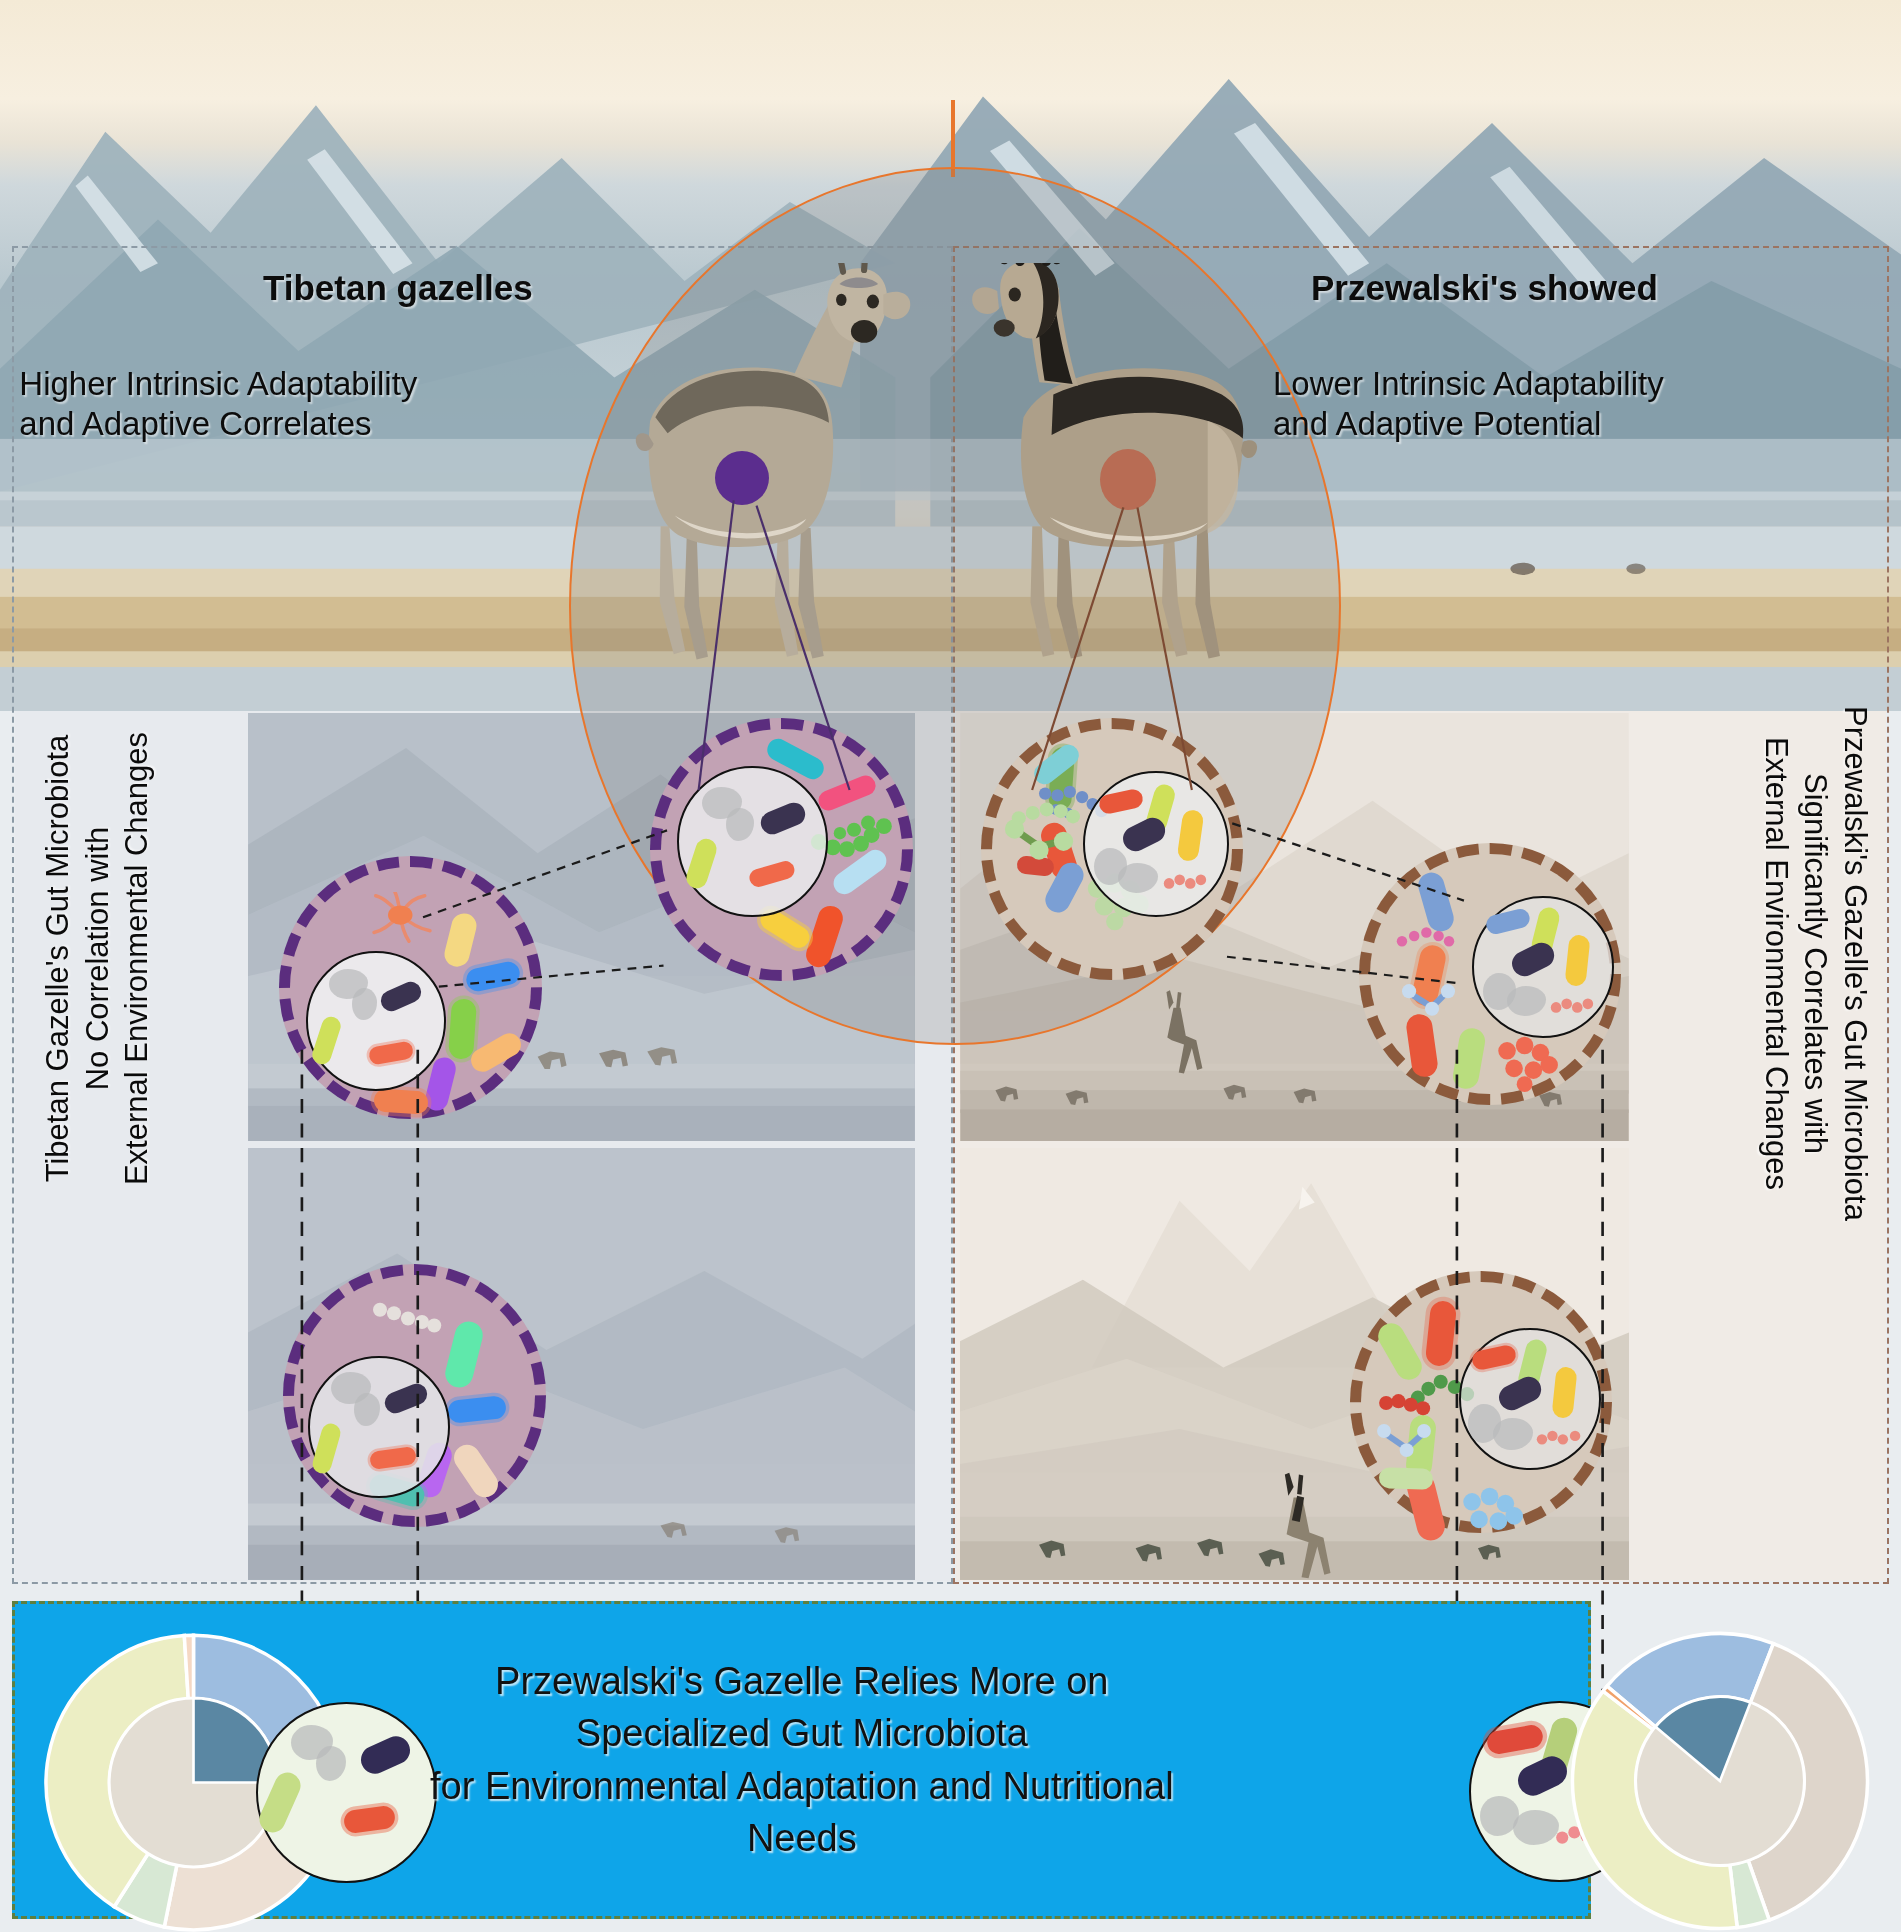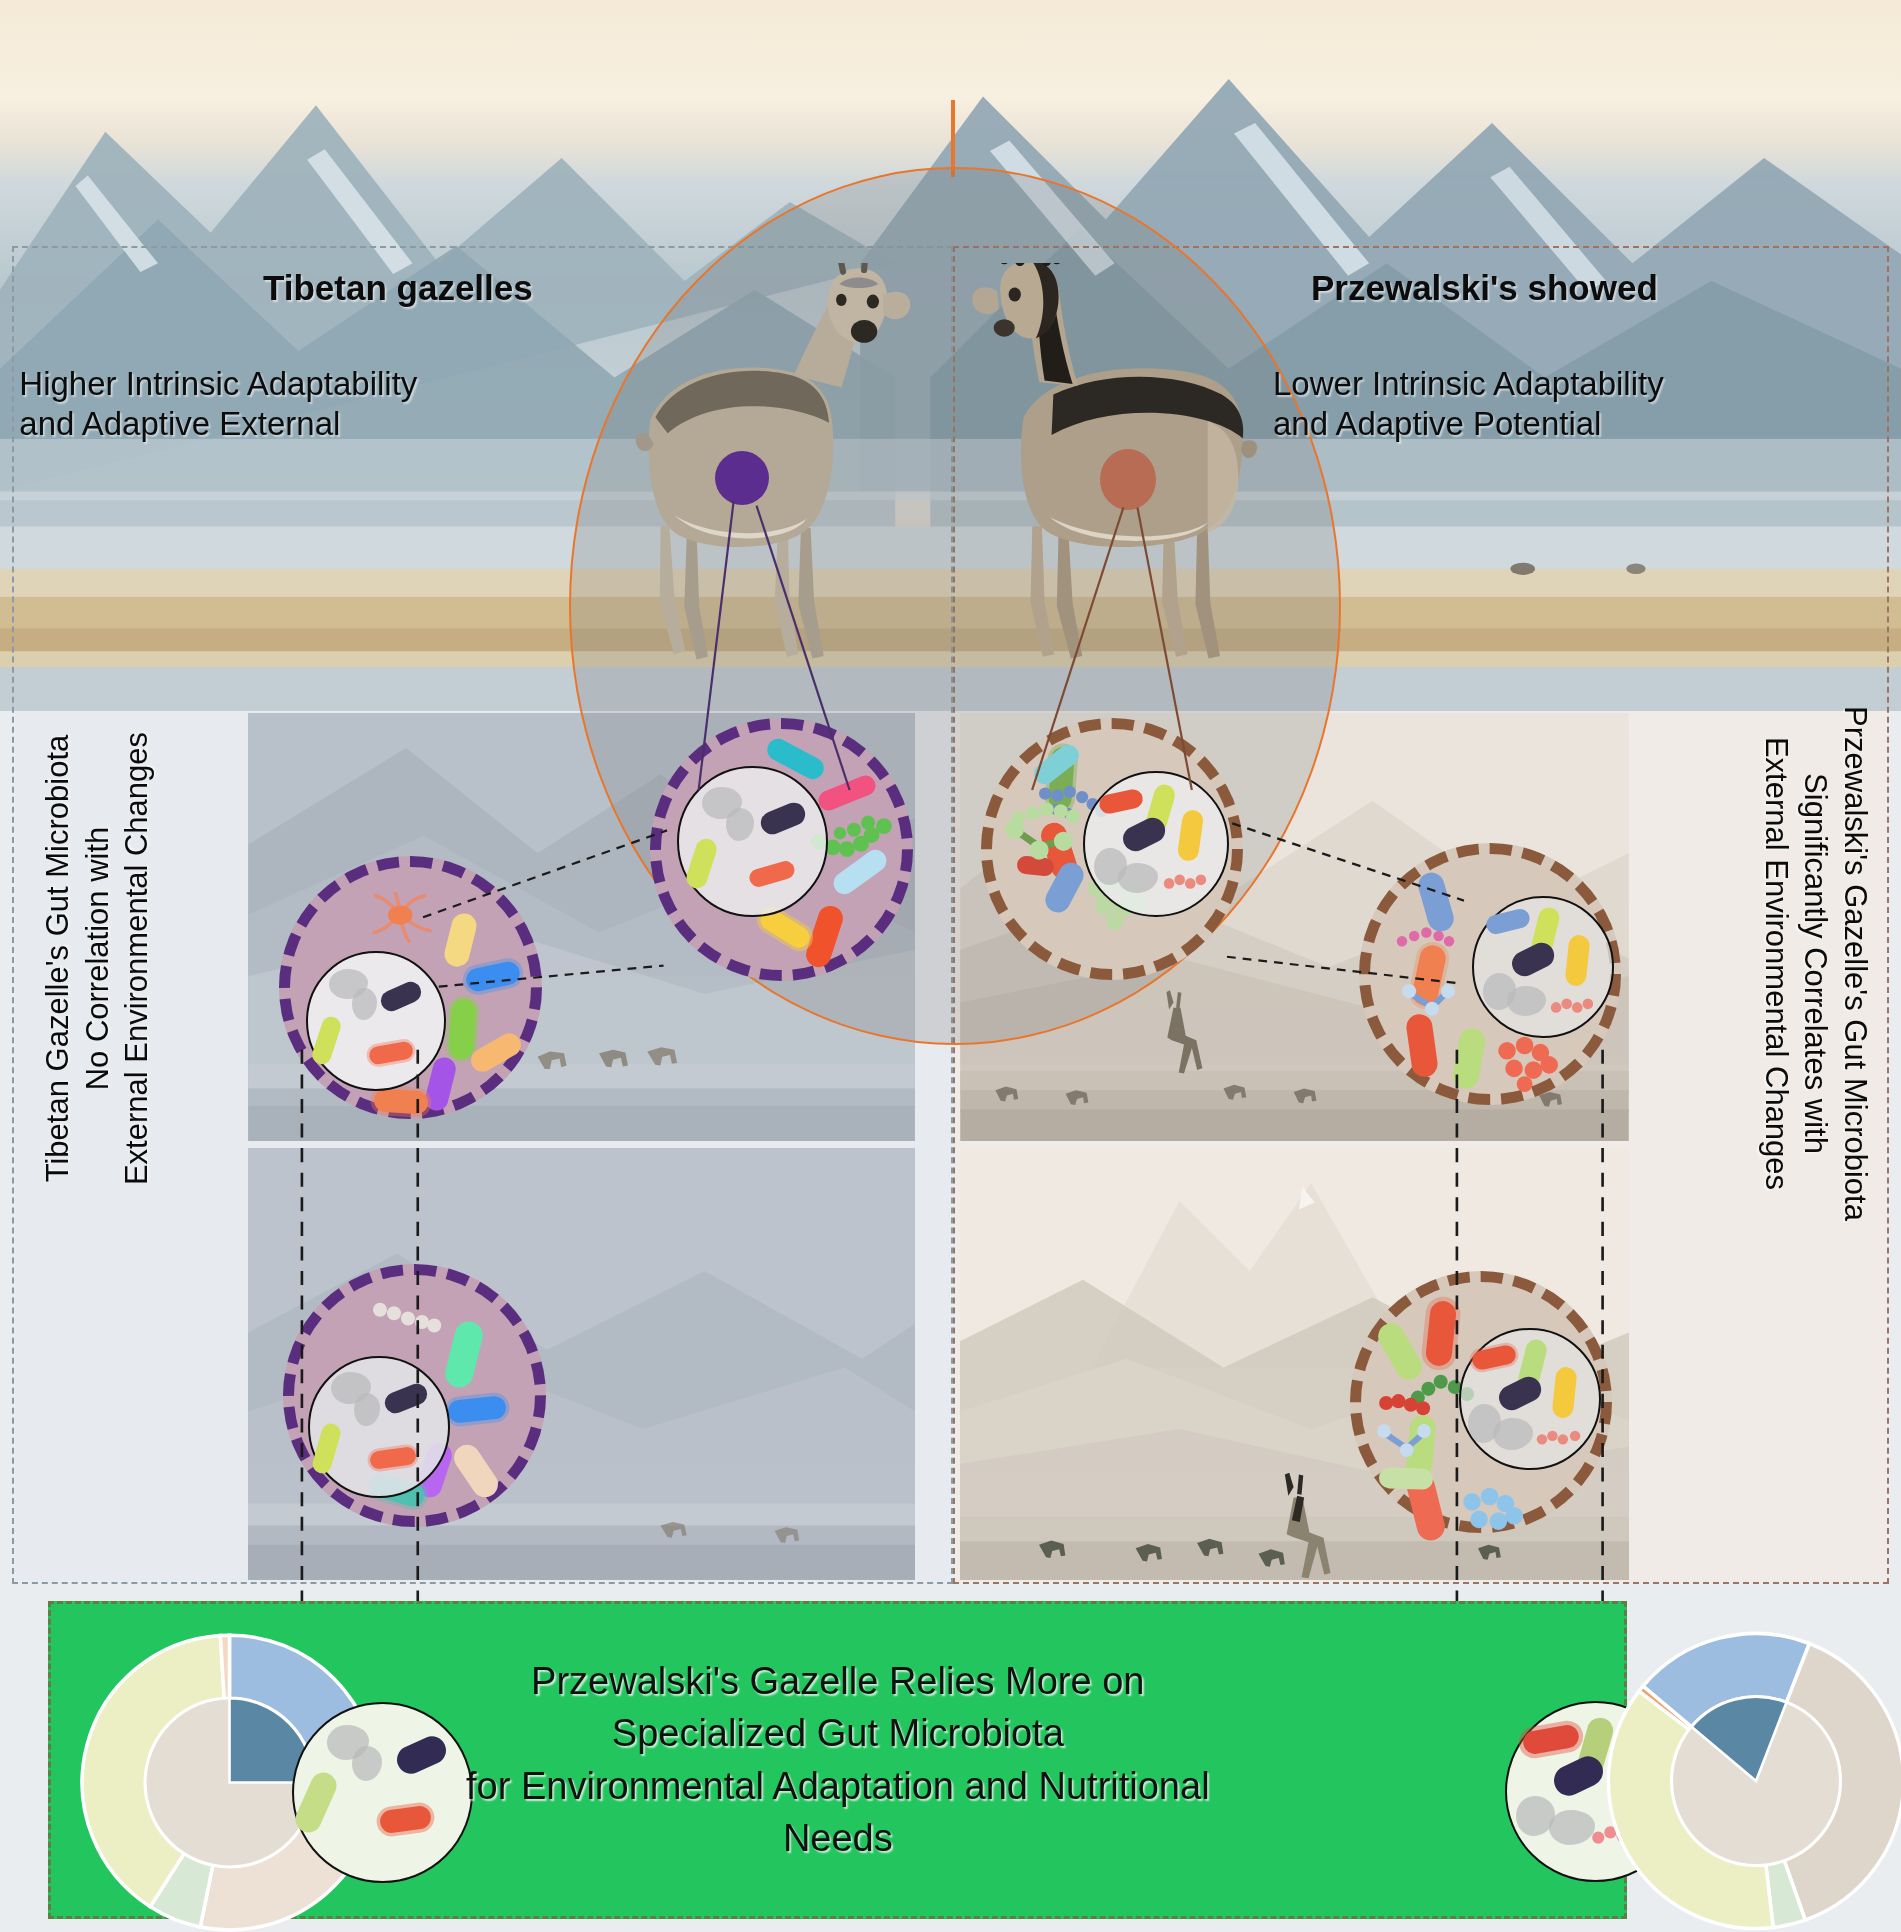"Higher Intrinsic Adaptability" div.lbl { text: External -> Correlates }
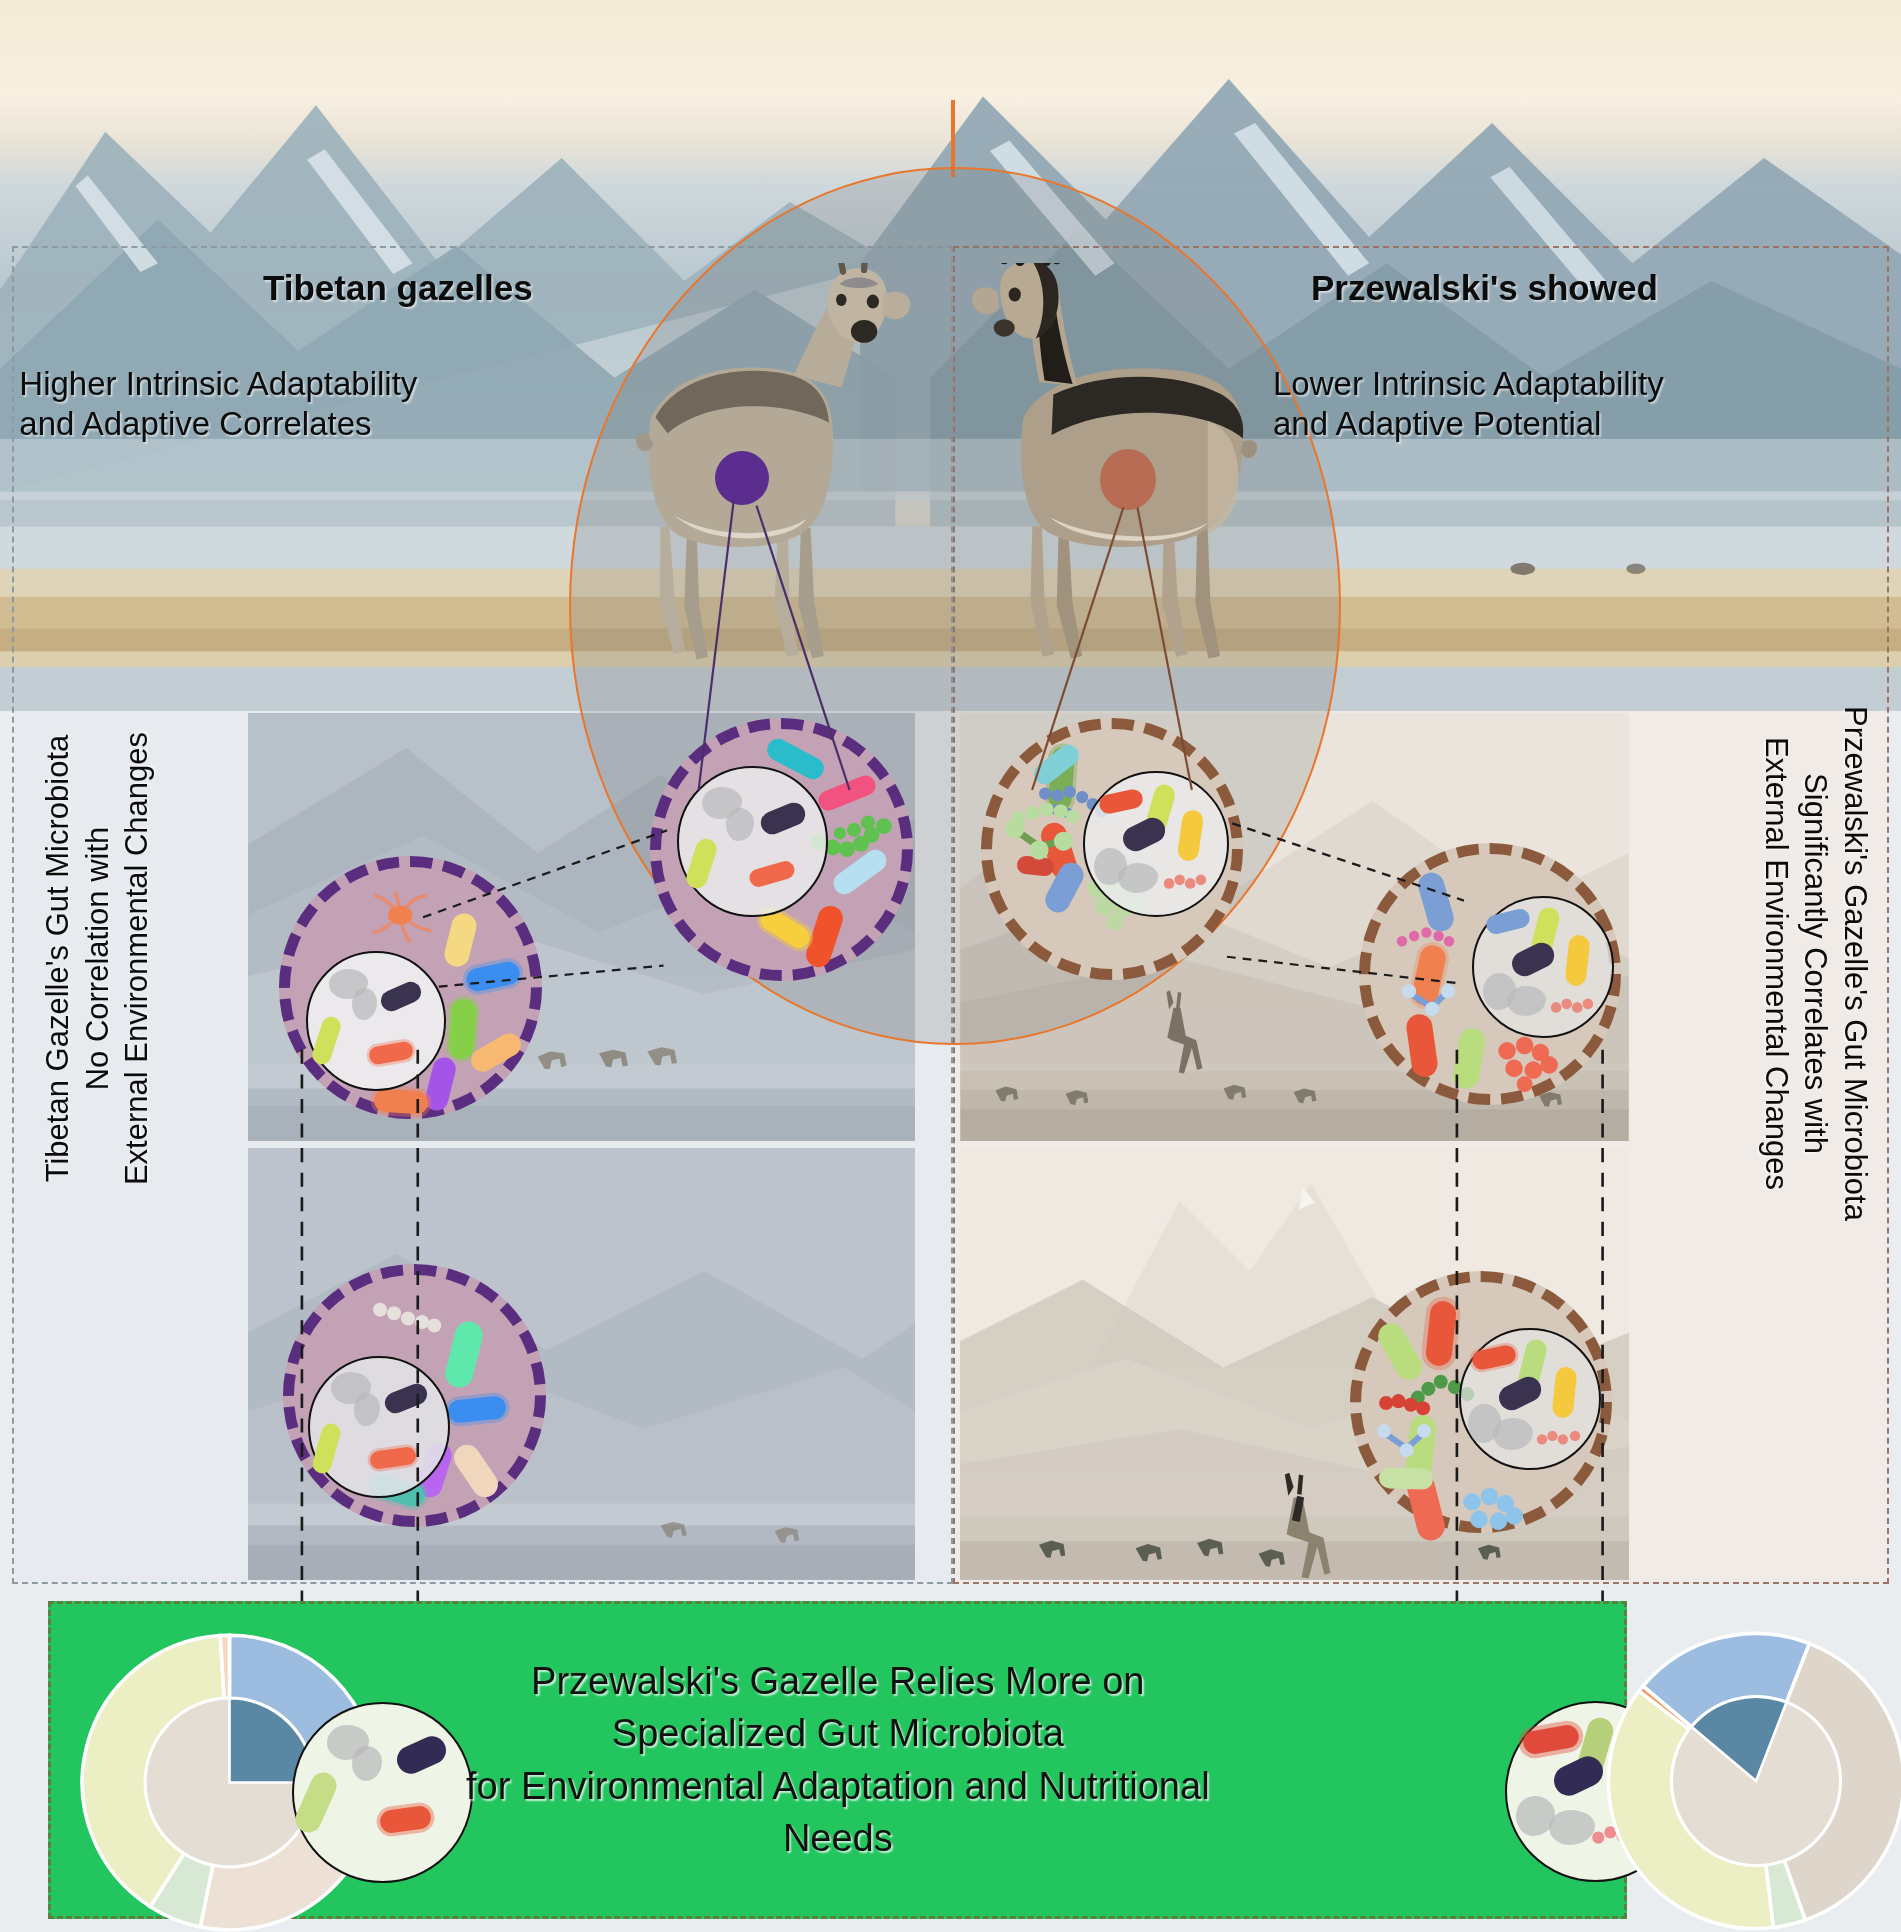"Przewalski's Gazelle Relies More on" .green-panel { background: #22c55e -> #0ea5e9; margin-left: 36px -> none }
